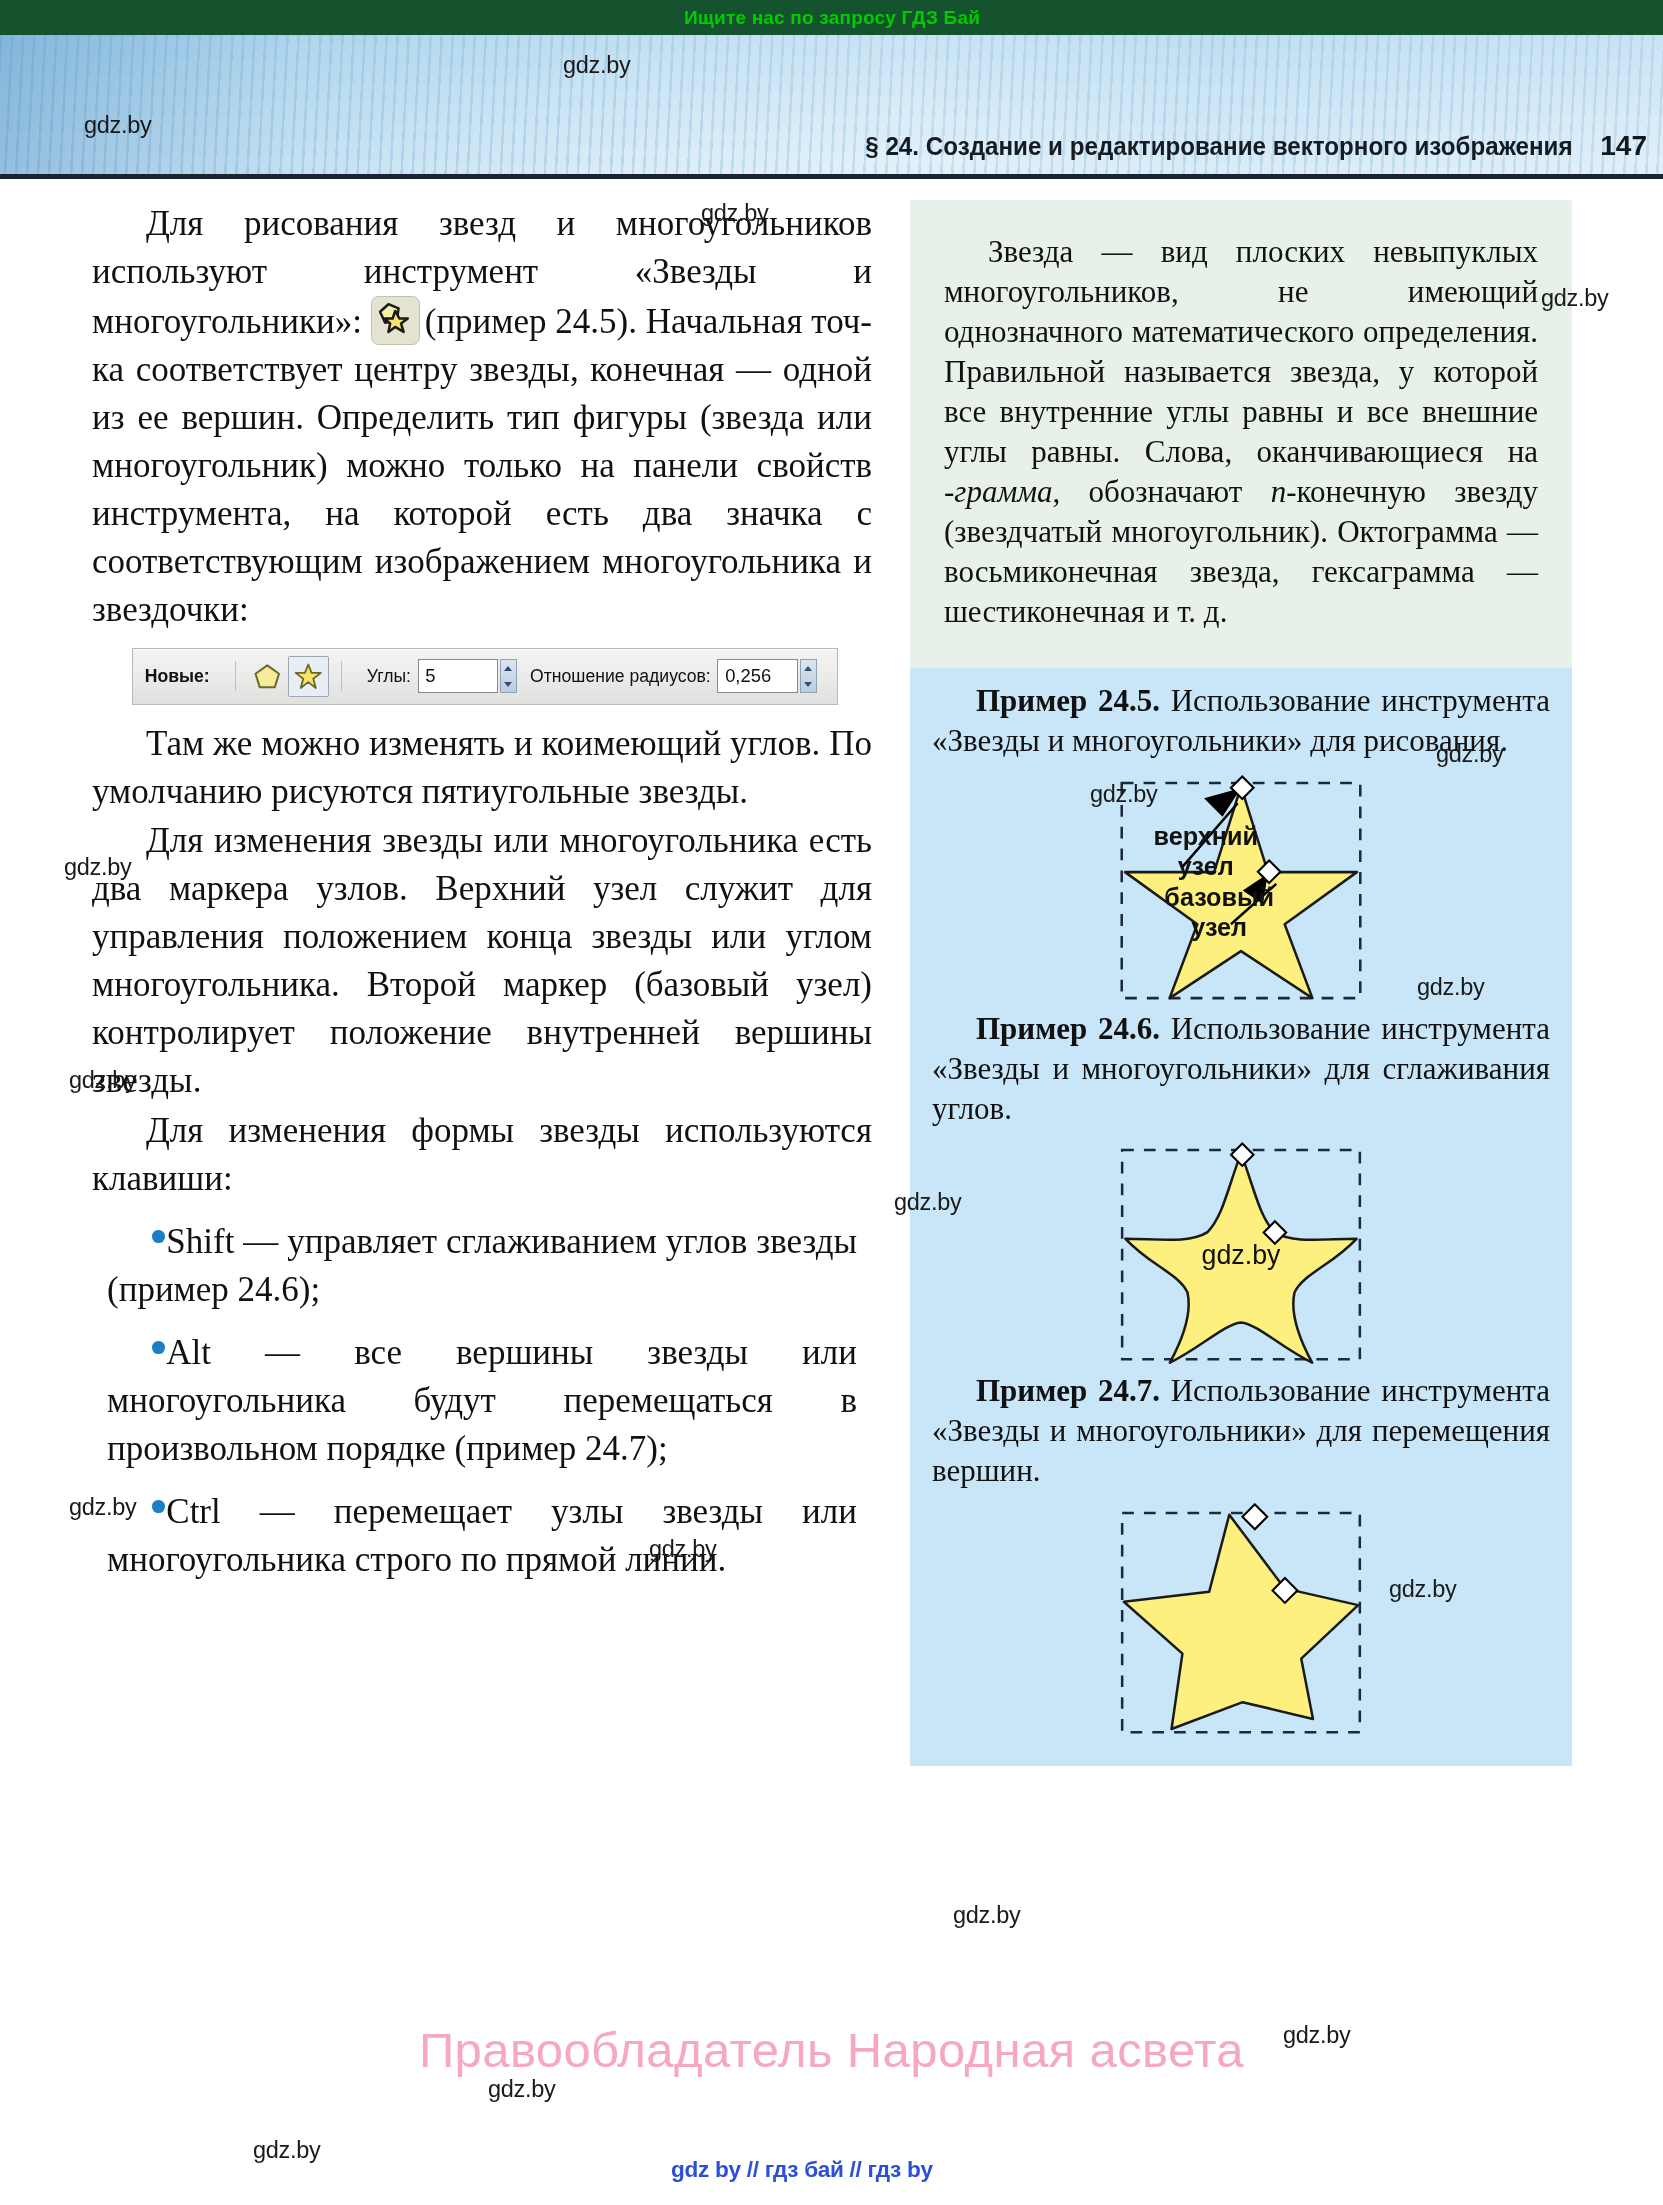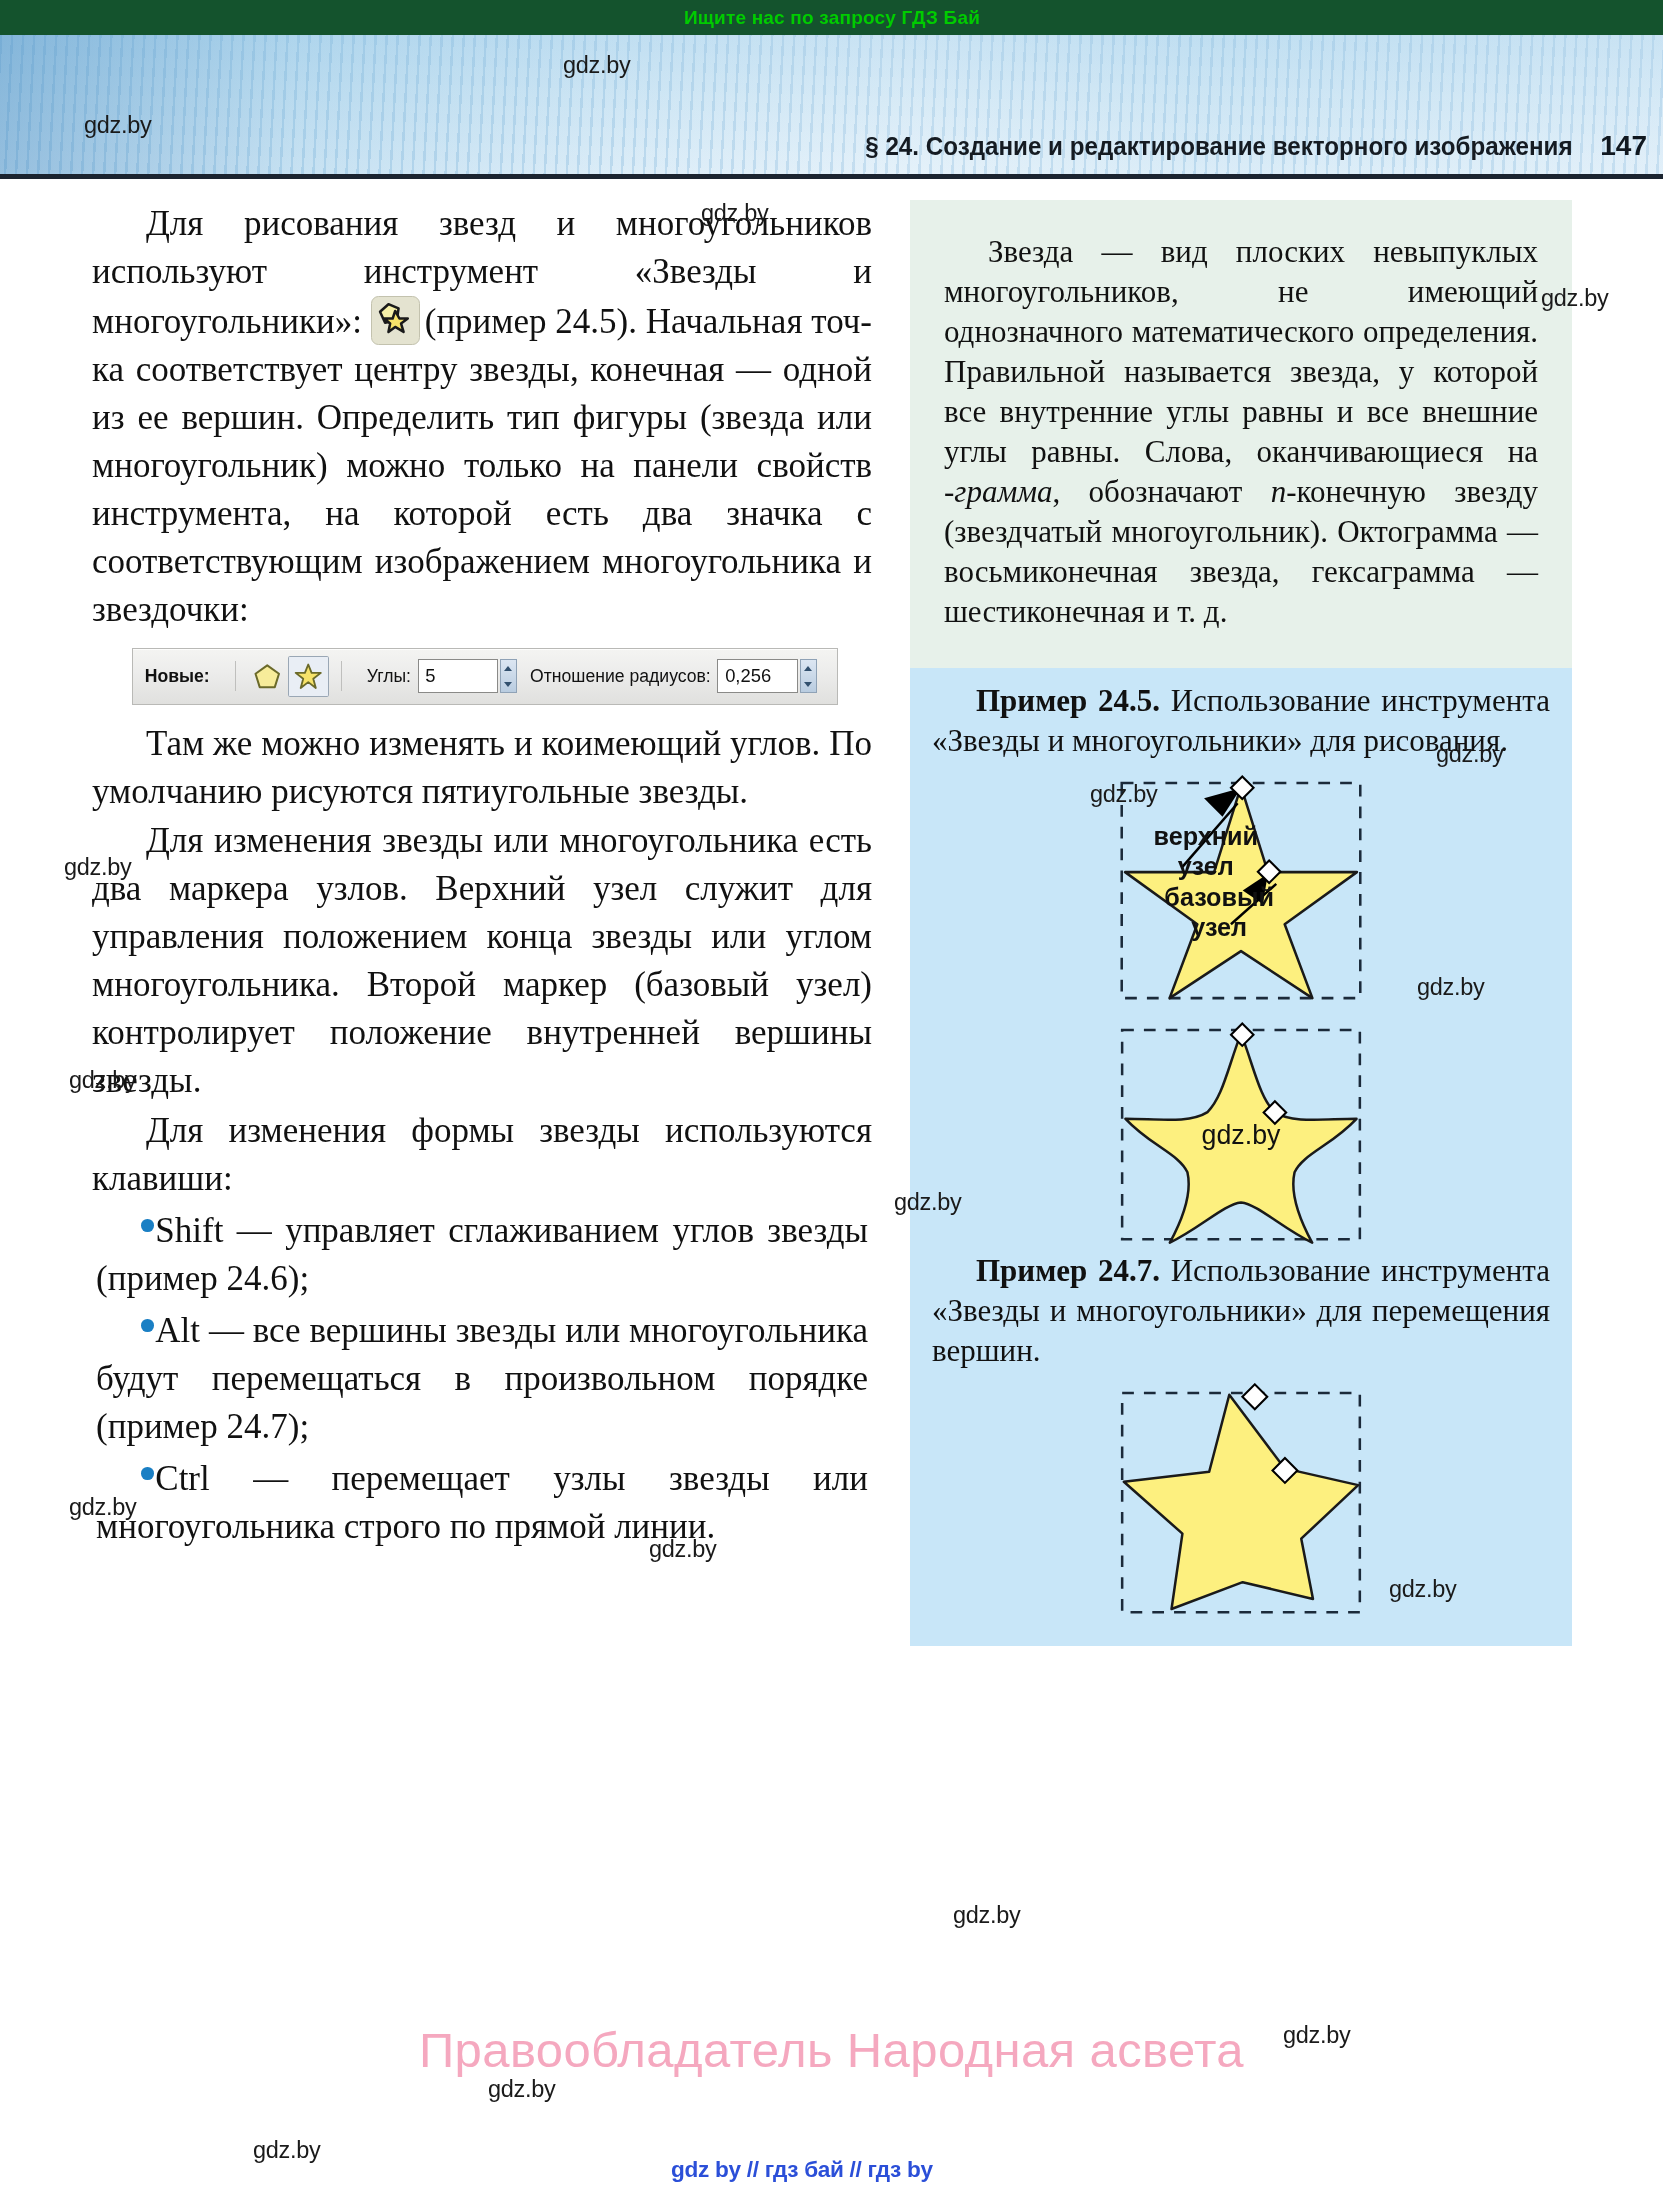"Пример 24.6. Использование инструмента" p.excap { html: none -> <p><b>Пример 24.6.</b><span> Использование инструмента «Звезды и много­угольники» для сглаживания углов.</span></p> }
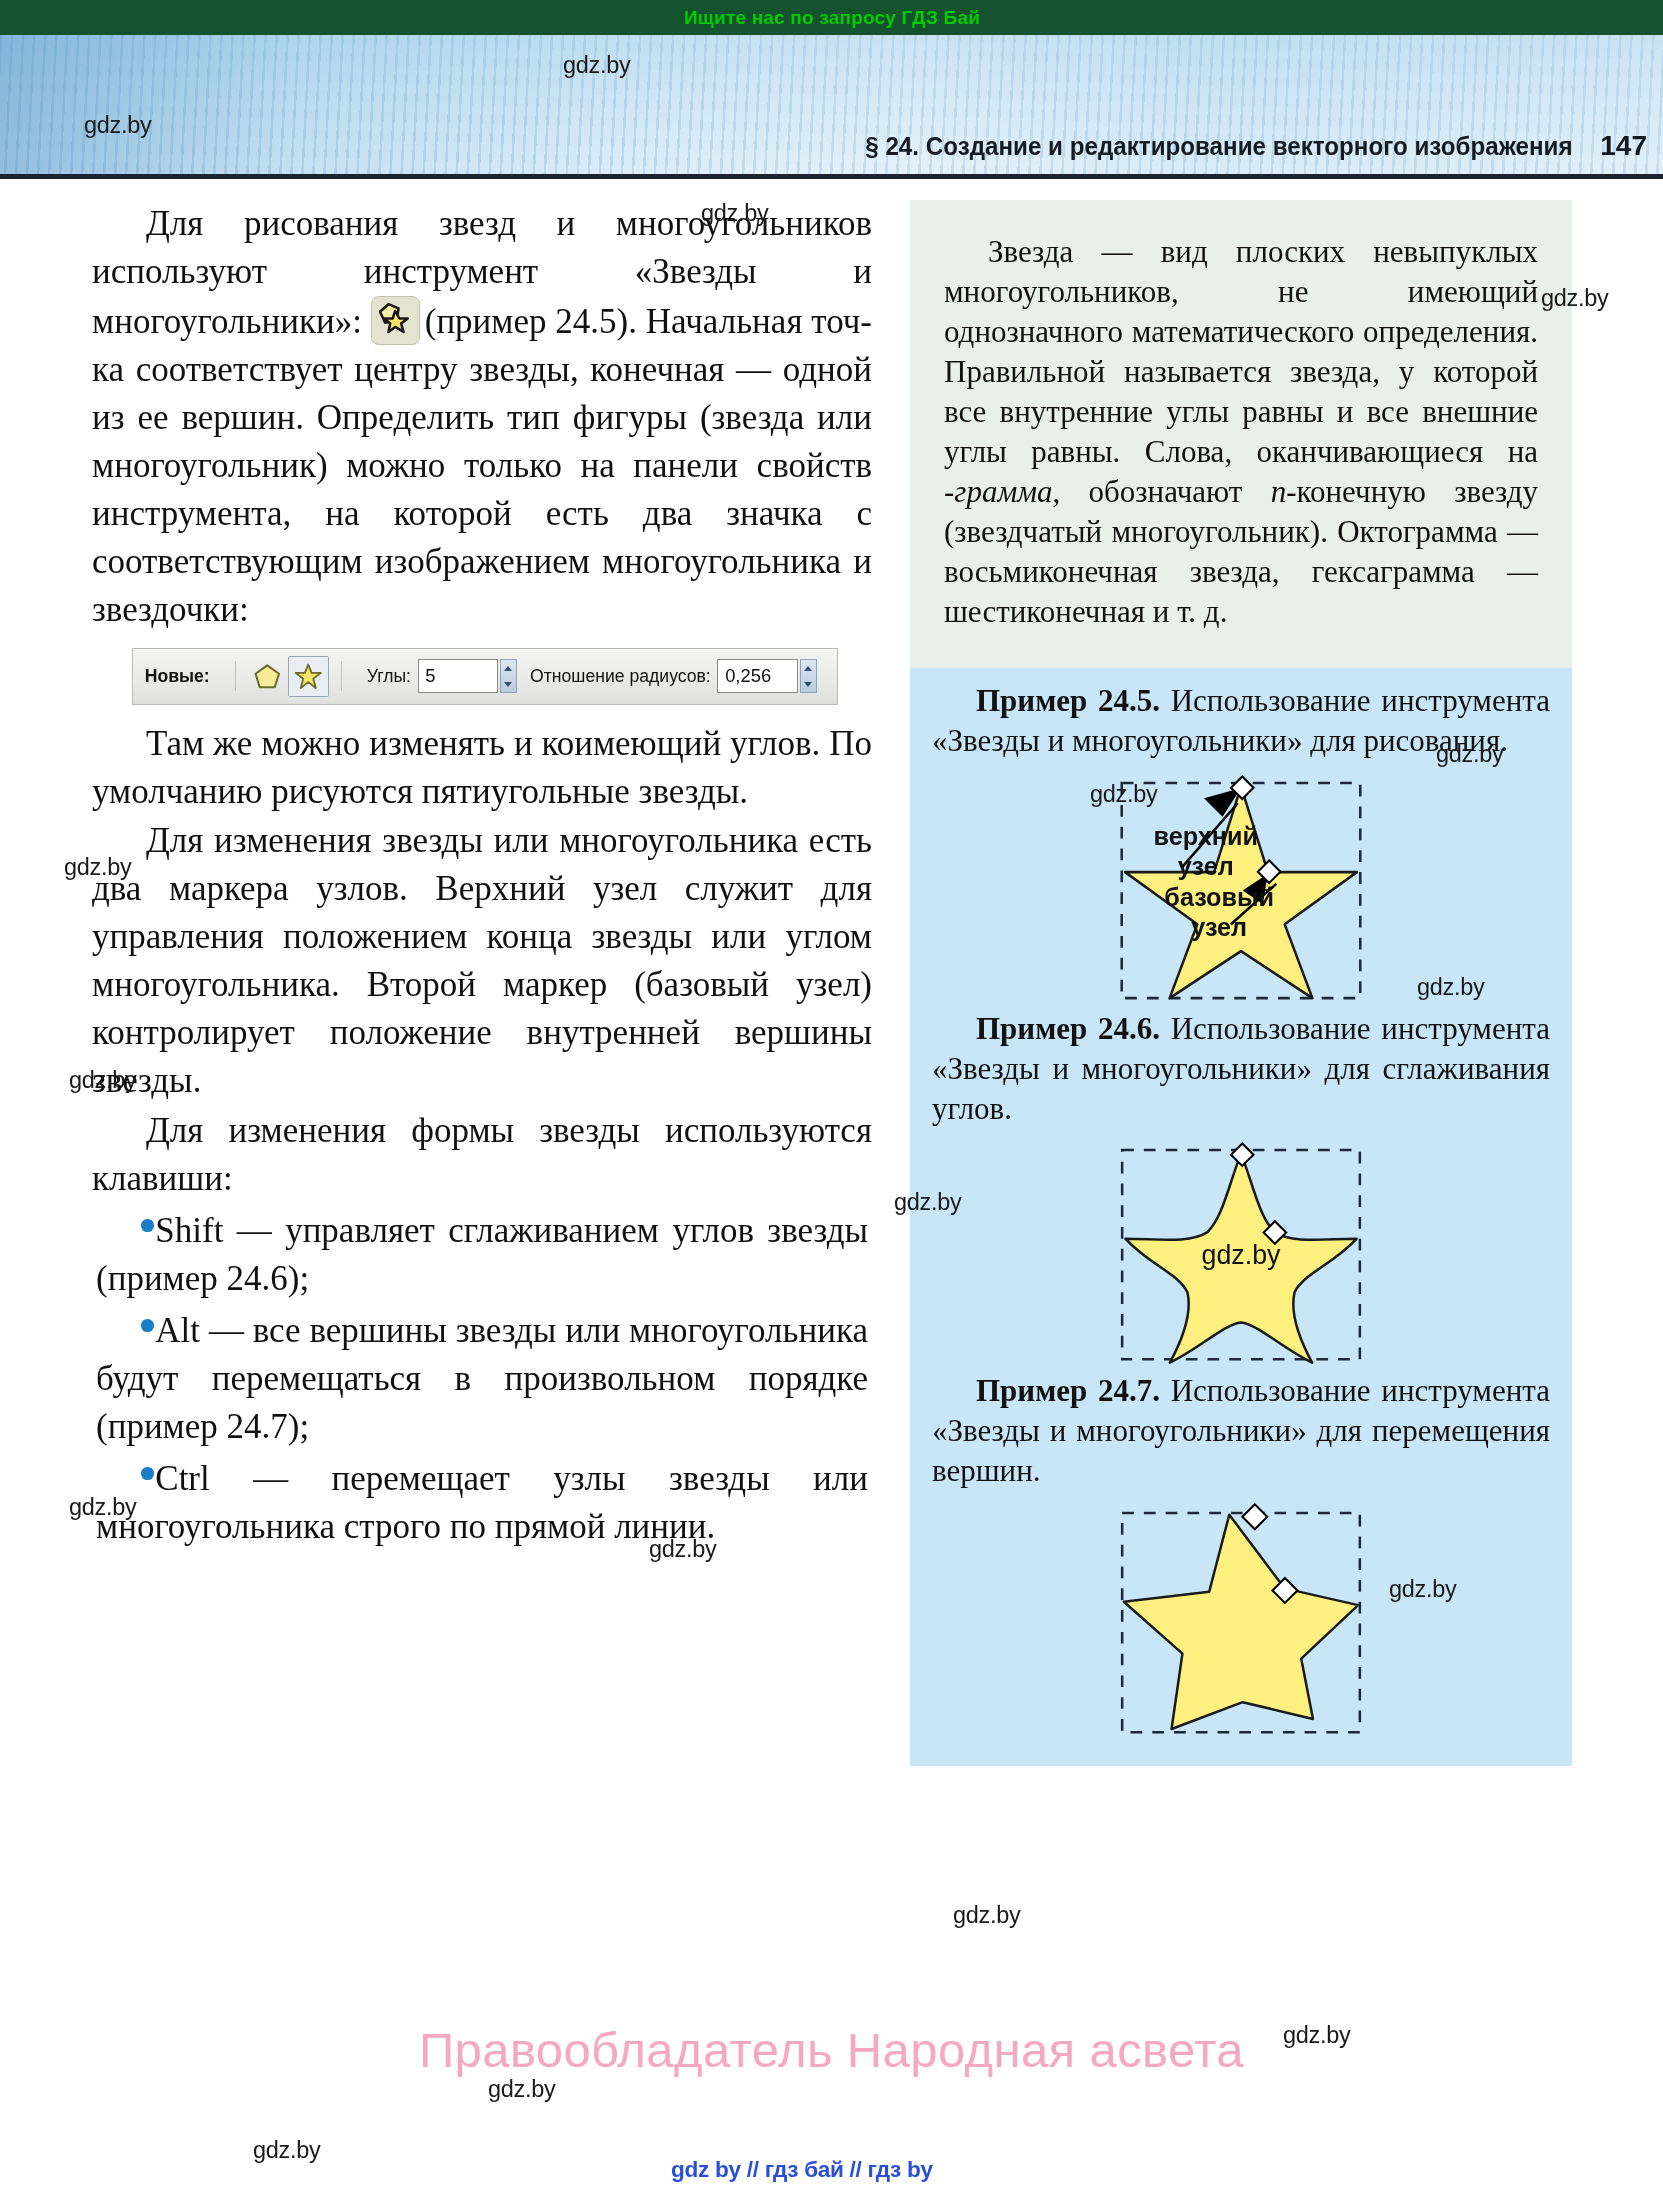"Shift — управляет сглажива­нием углов" p.bullet { margin: 4px -> 15px }
